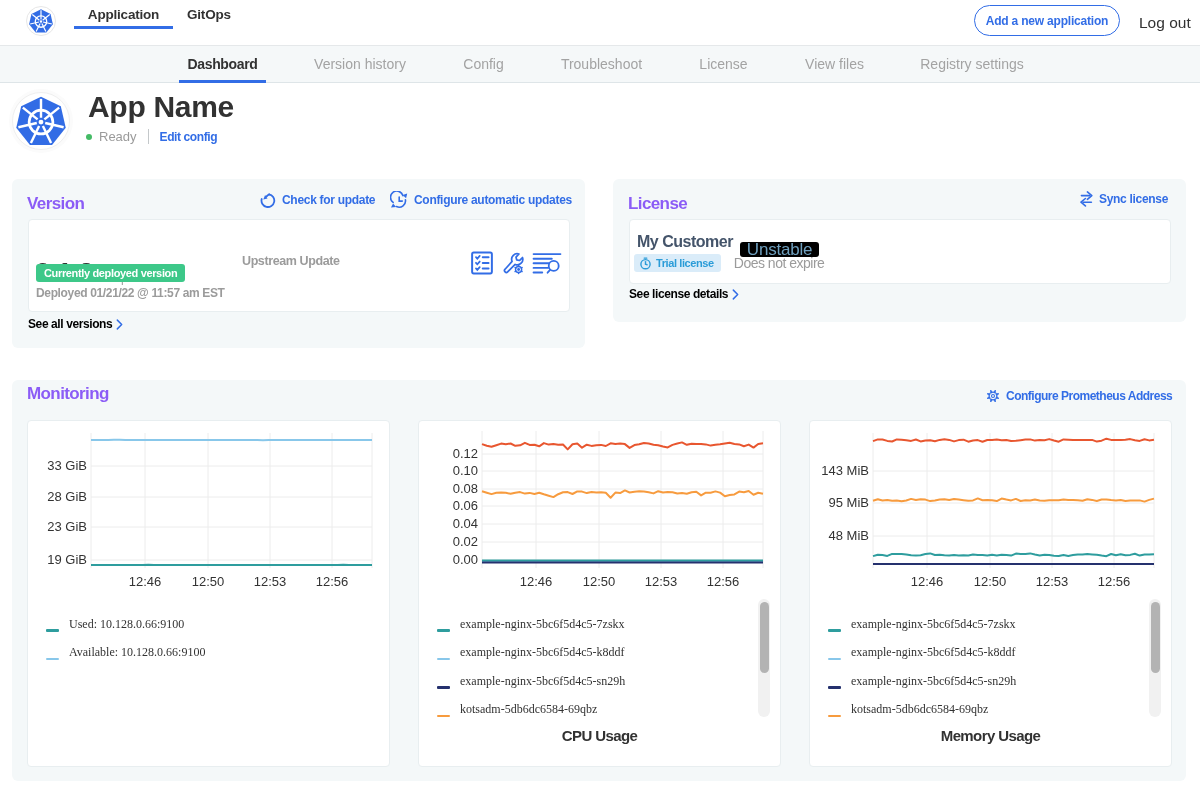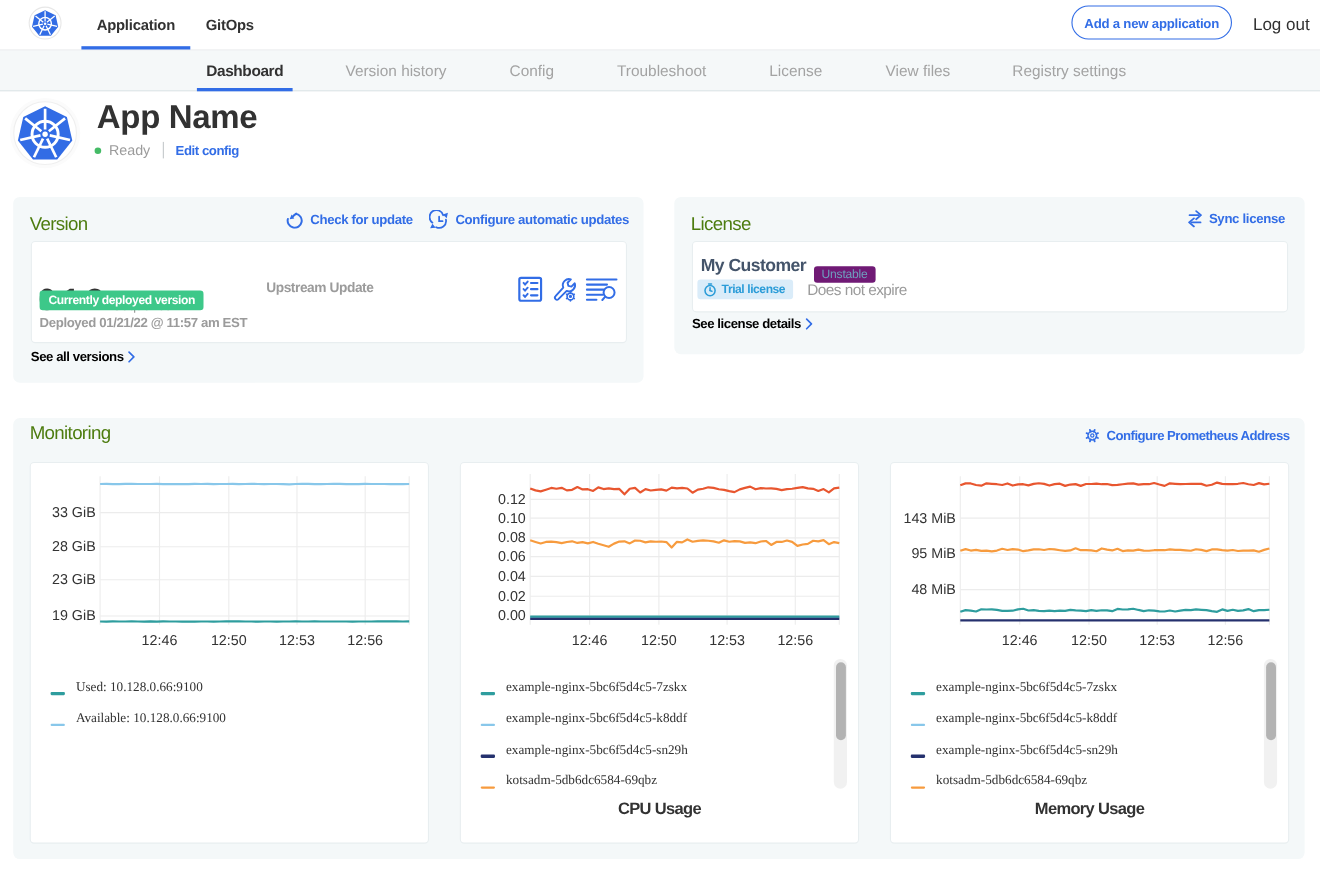"Application" .topnav .tab { height: 45px -> 29px }
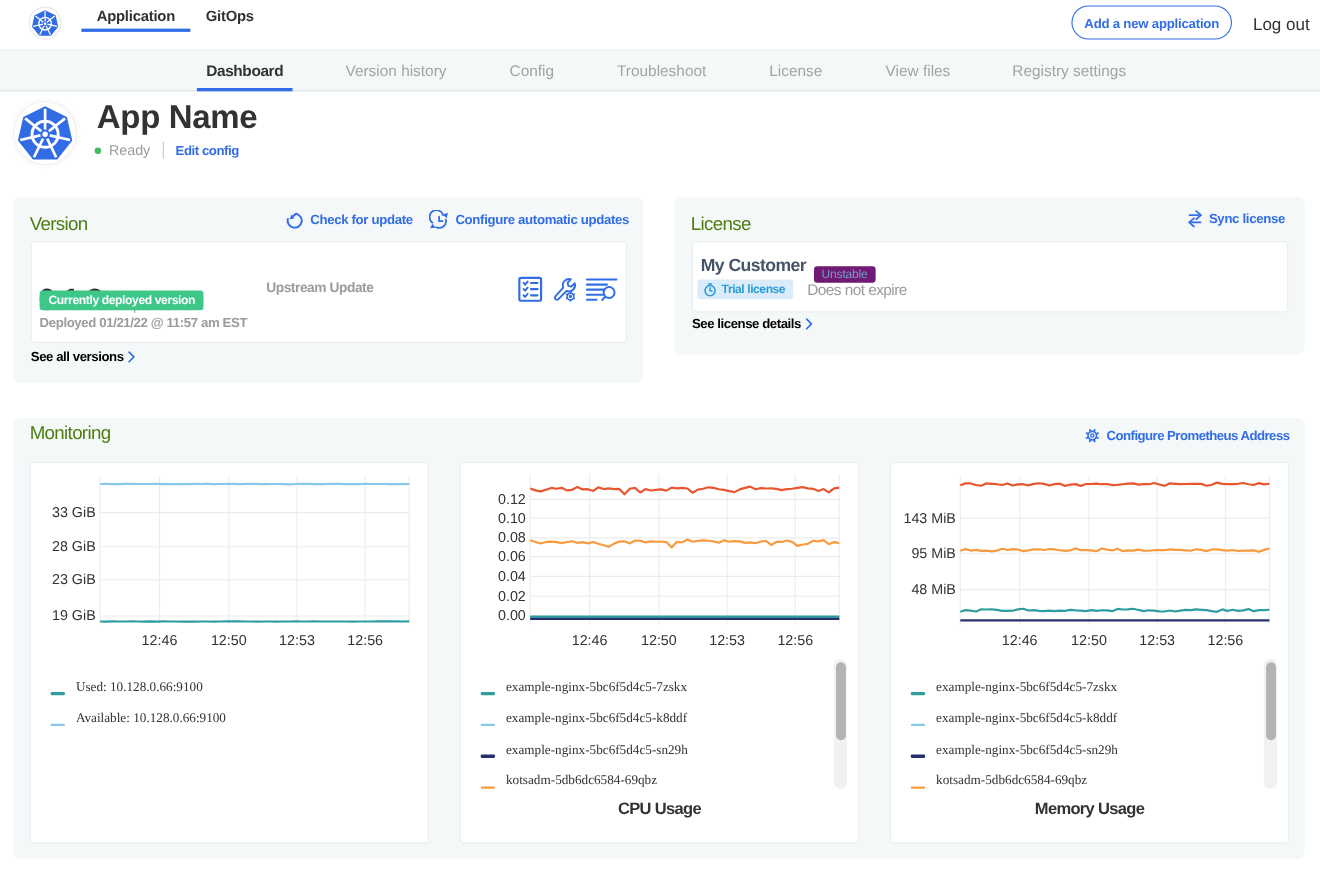"Version" .card-title { color: #4d7c0f -> #8b5cf6; font-weight: 400 -> 700 }
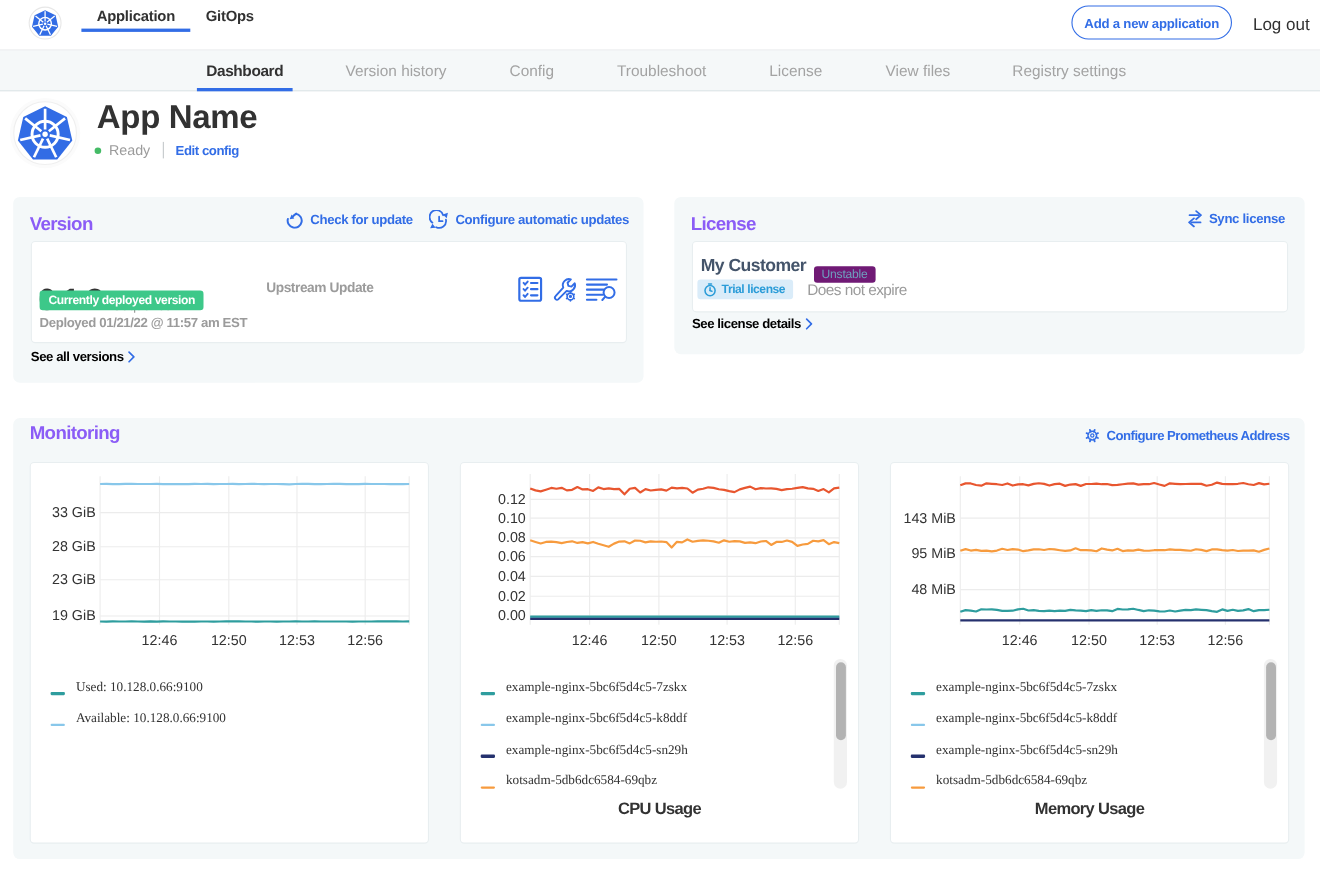"Unstable" .pill-lblue { background: #701a75 -> #000000; font-size: 11px -> 17px }
